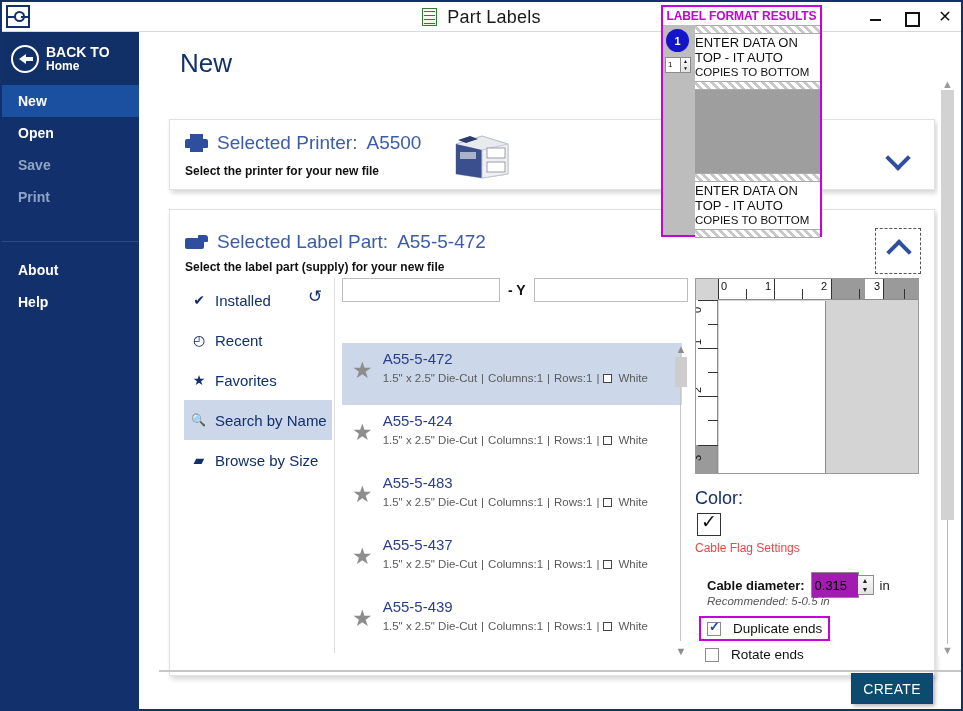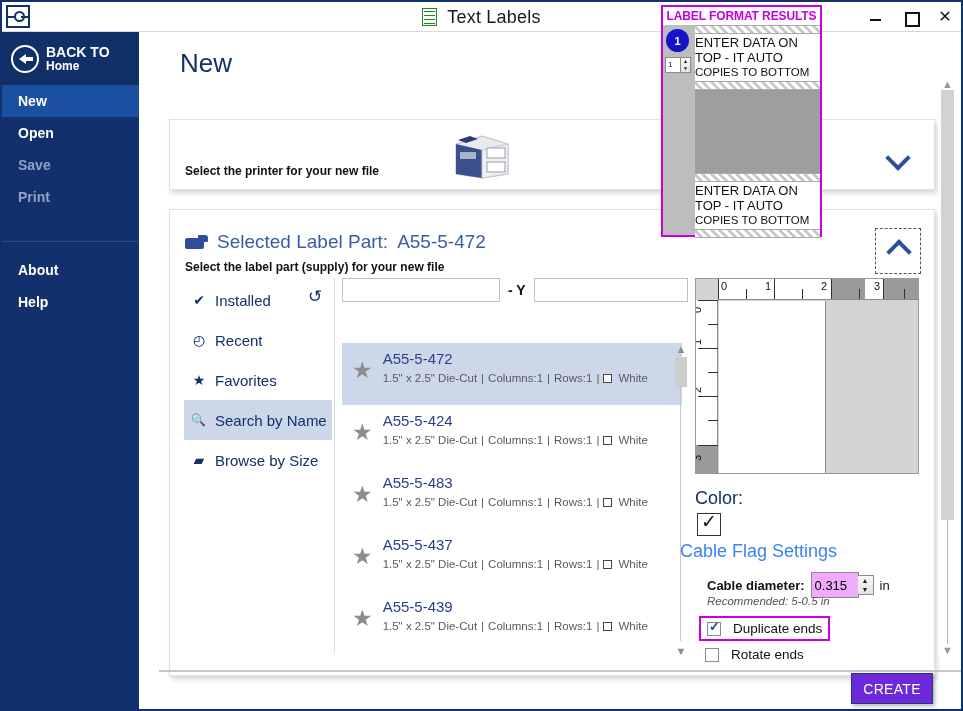"Text Labels" span.title-text { text: Text -> Part }
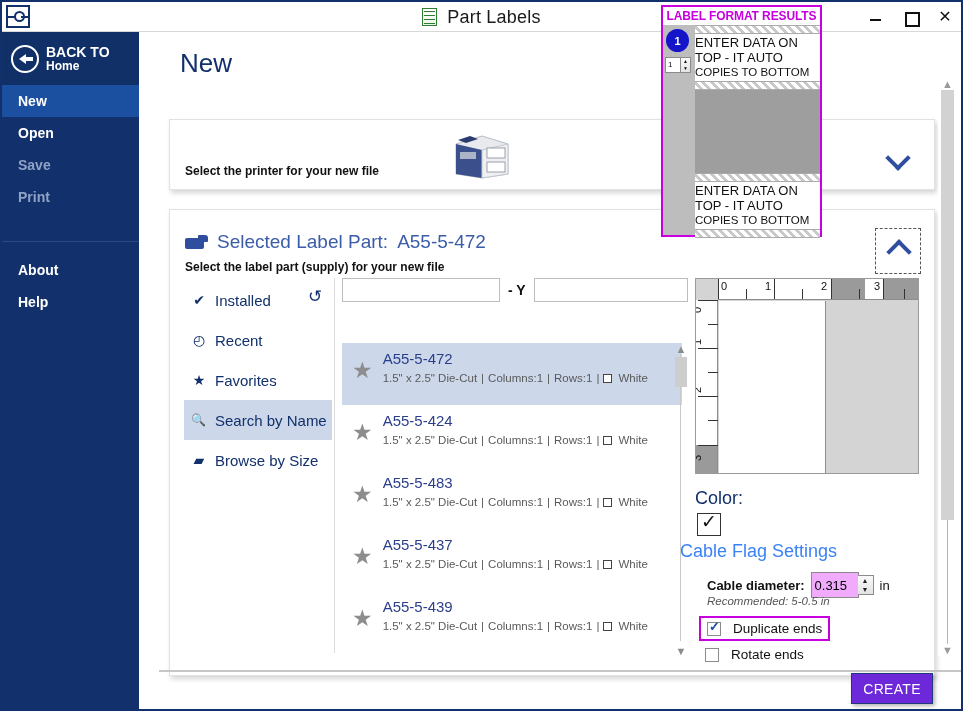"Selected Printer:" div.sec-head { html: none -> <div> <span> <span></span> <span></span> <span></span> </span> <span>Selected Printer:</span> <span>A5500</span> </div> }
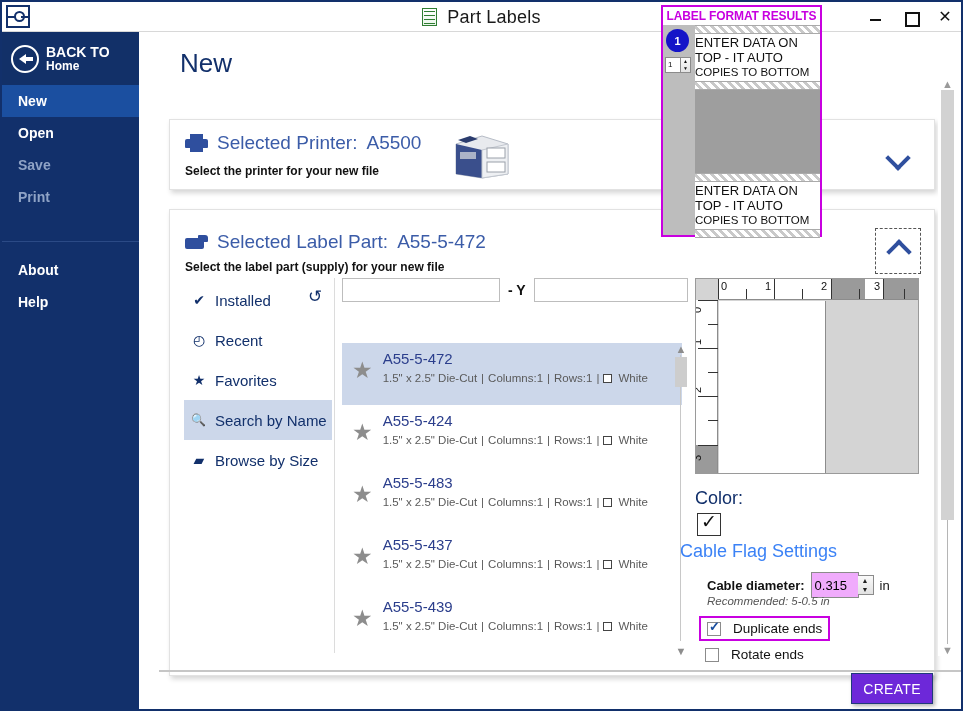"Cable Flag Settings" .cfs-head { color: #3b82f6 -> #ef4444; font-size: 18px -> 12px; left: 510px -> 525px }
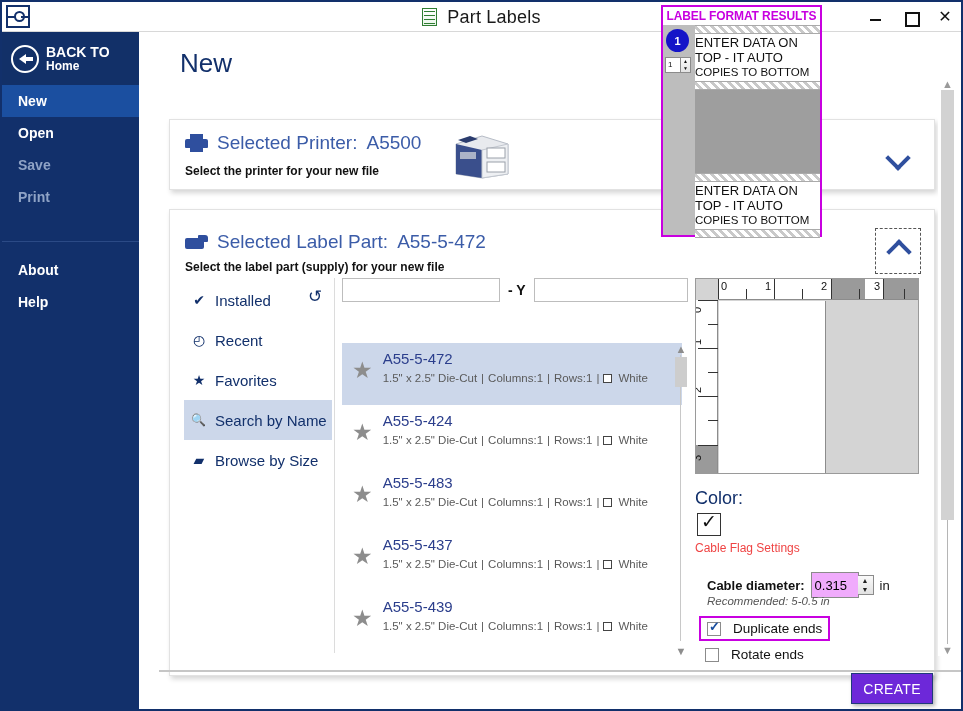"0.315" .cd-input { background: #f0abfc -> #a21caf }
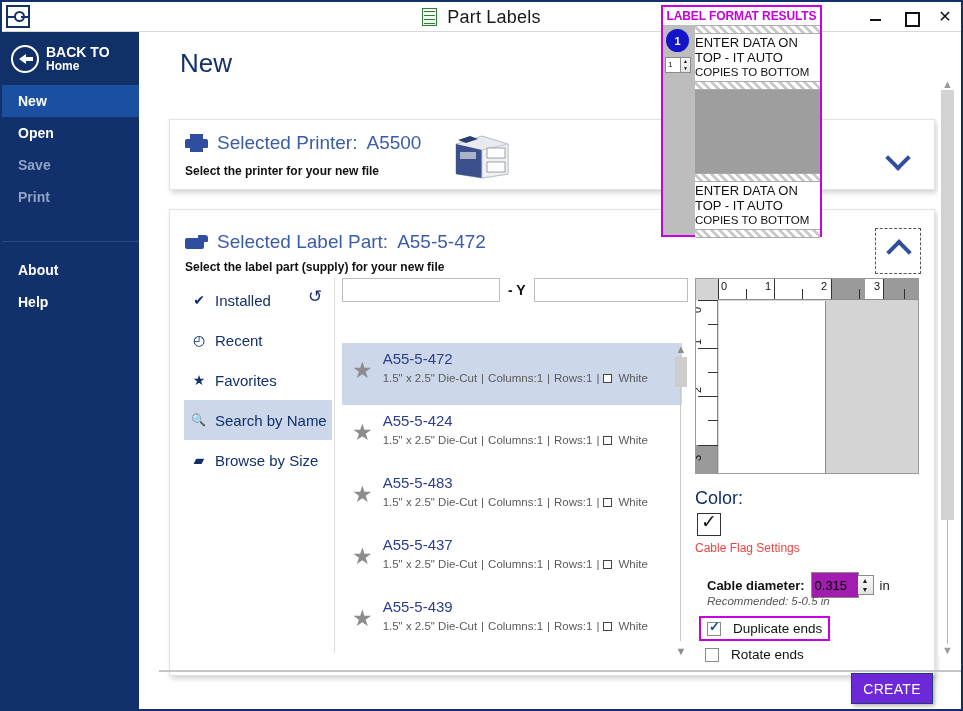"CREATE" .create-btn { background: #6d28d9 -> #0c4a6e }
